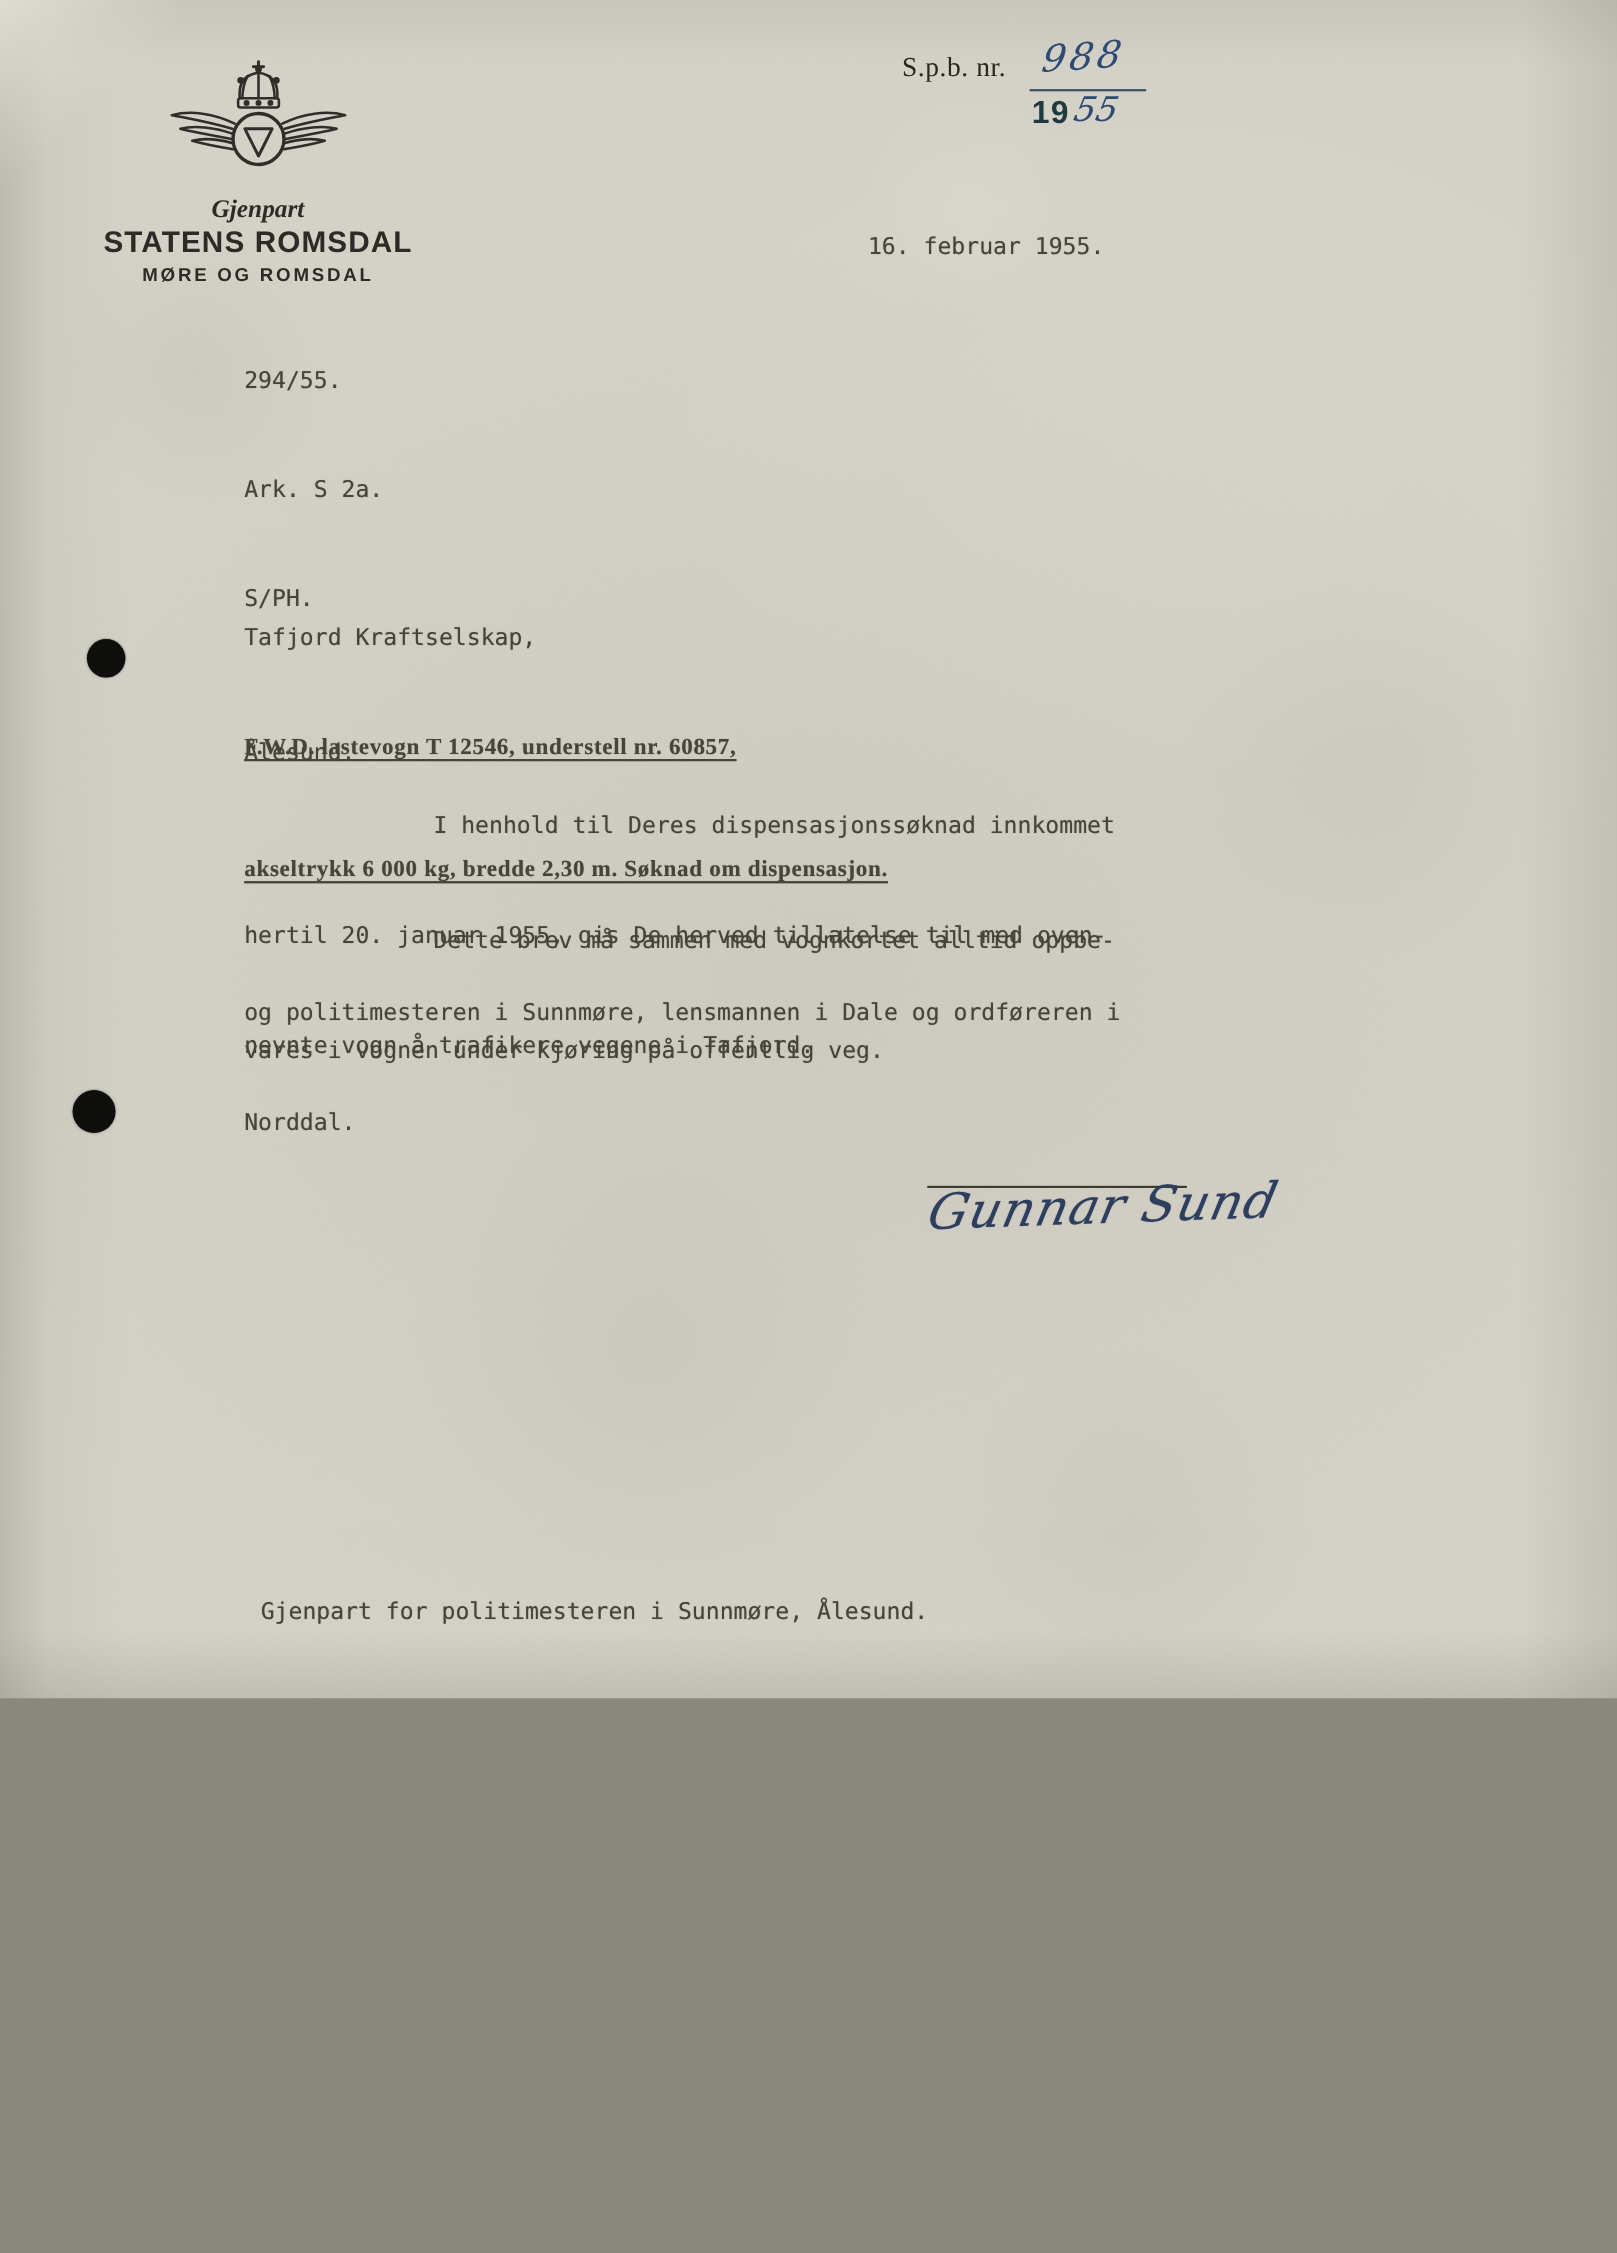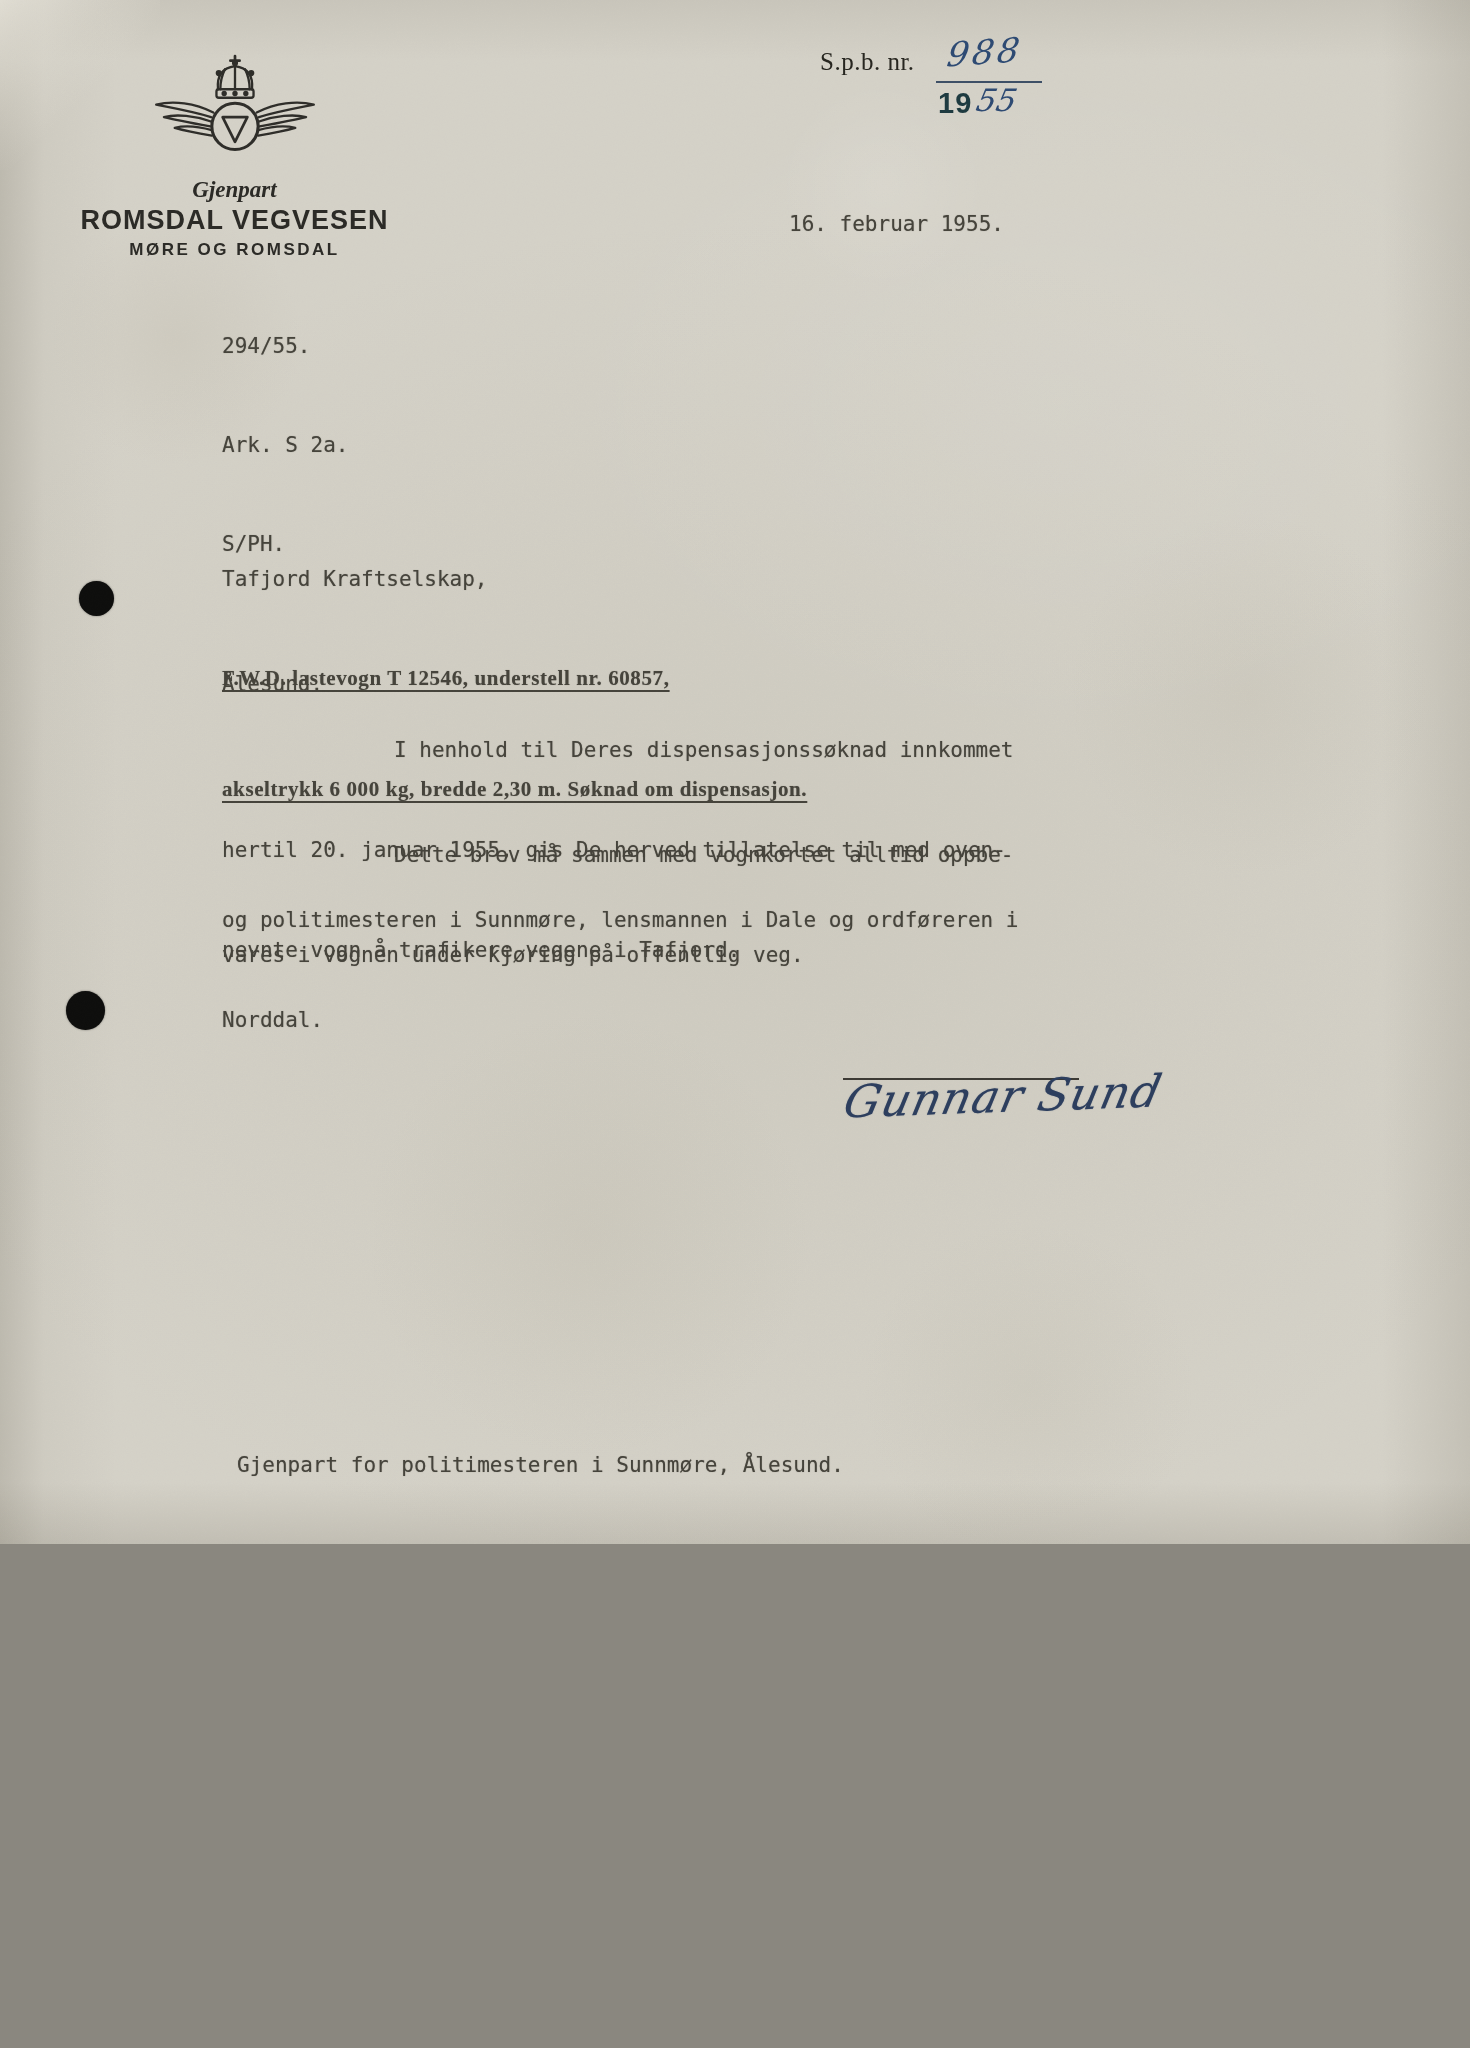"ROMSDAL VEGVESEN" div.org-name { text: ROMSDAL VEGVESEN -> STATENS ROMSDAL }
